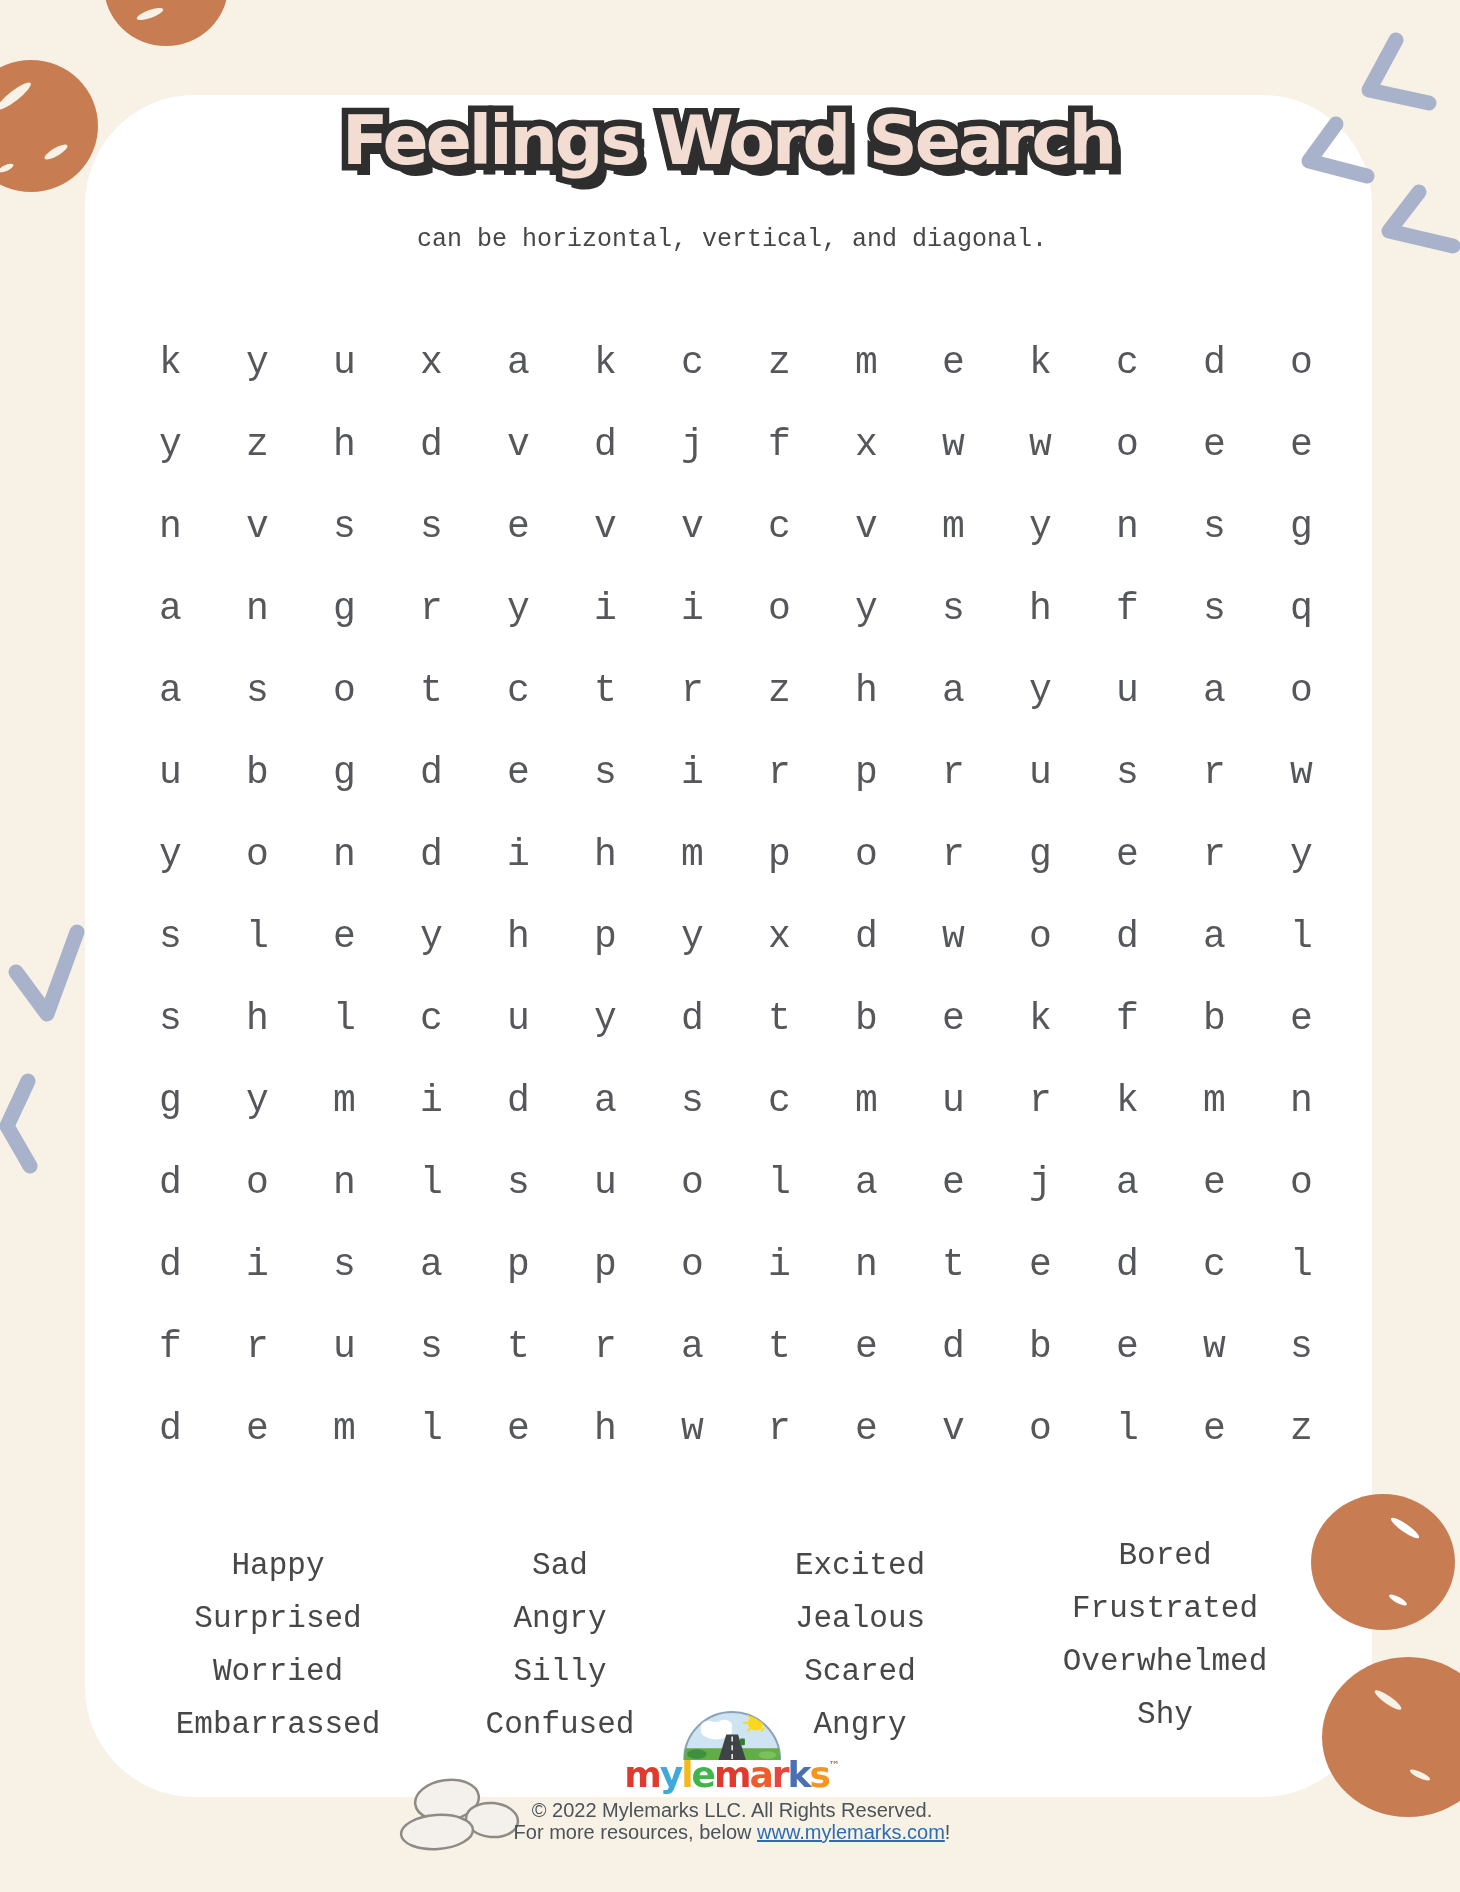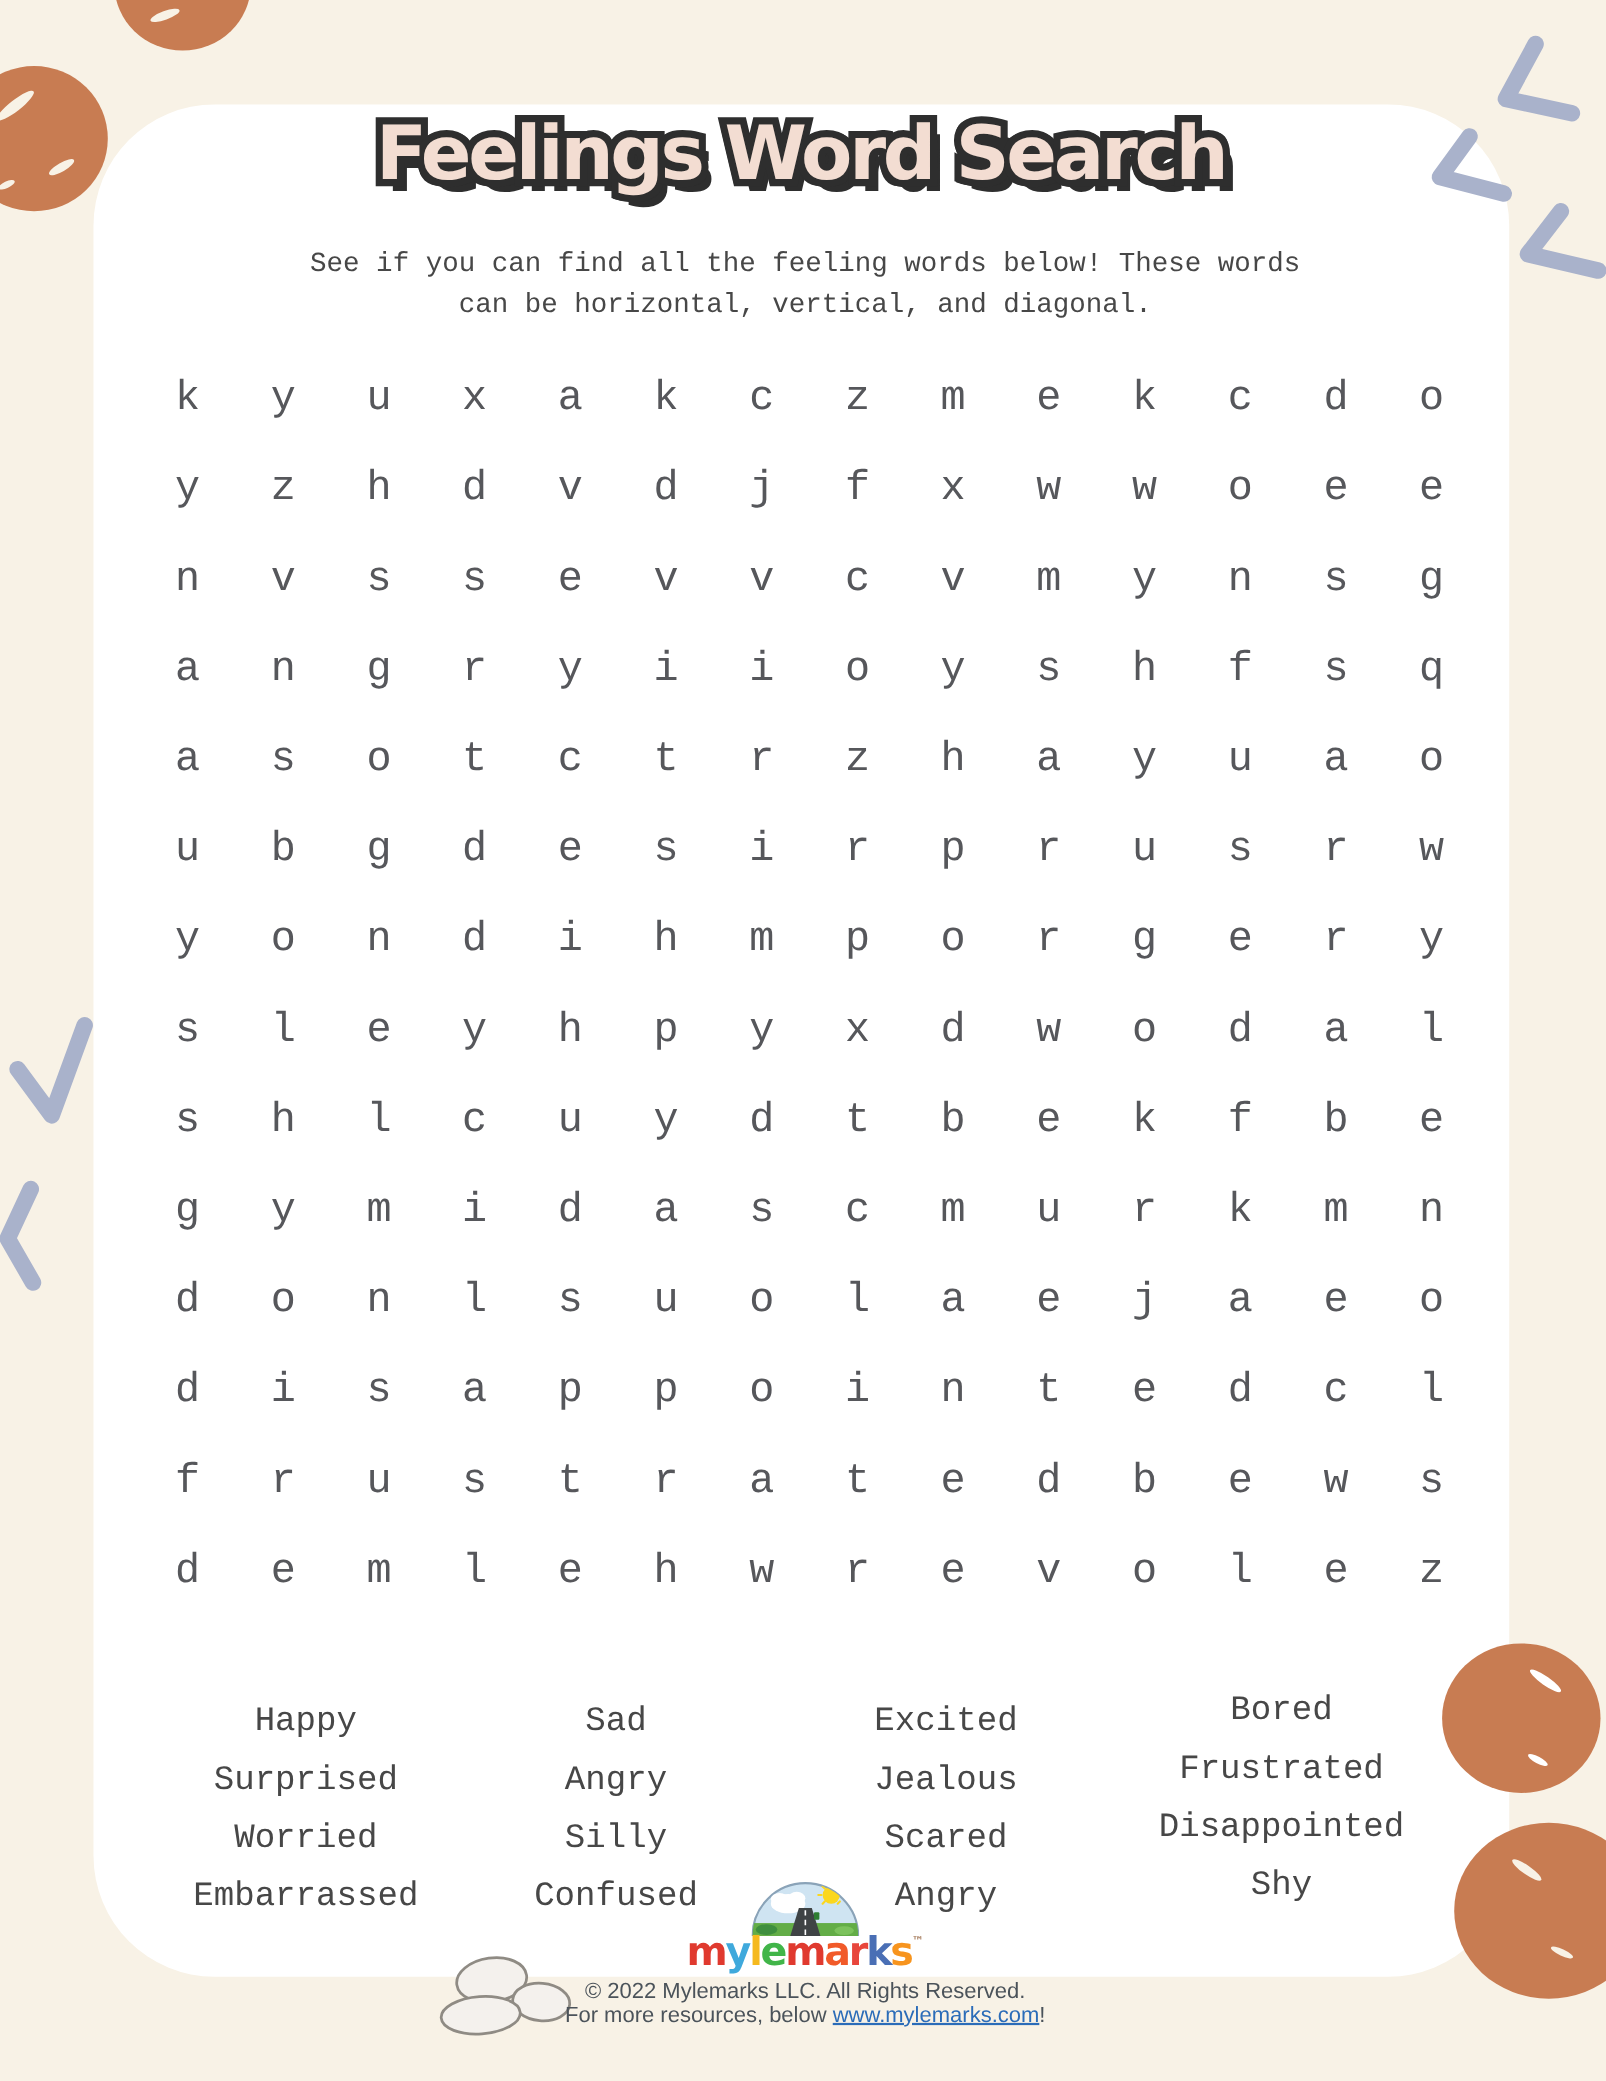"See if you can find" div { html: <div>See if you can find all the feeling words below! These words</div> -> none }
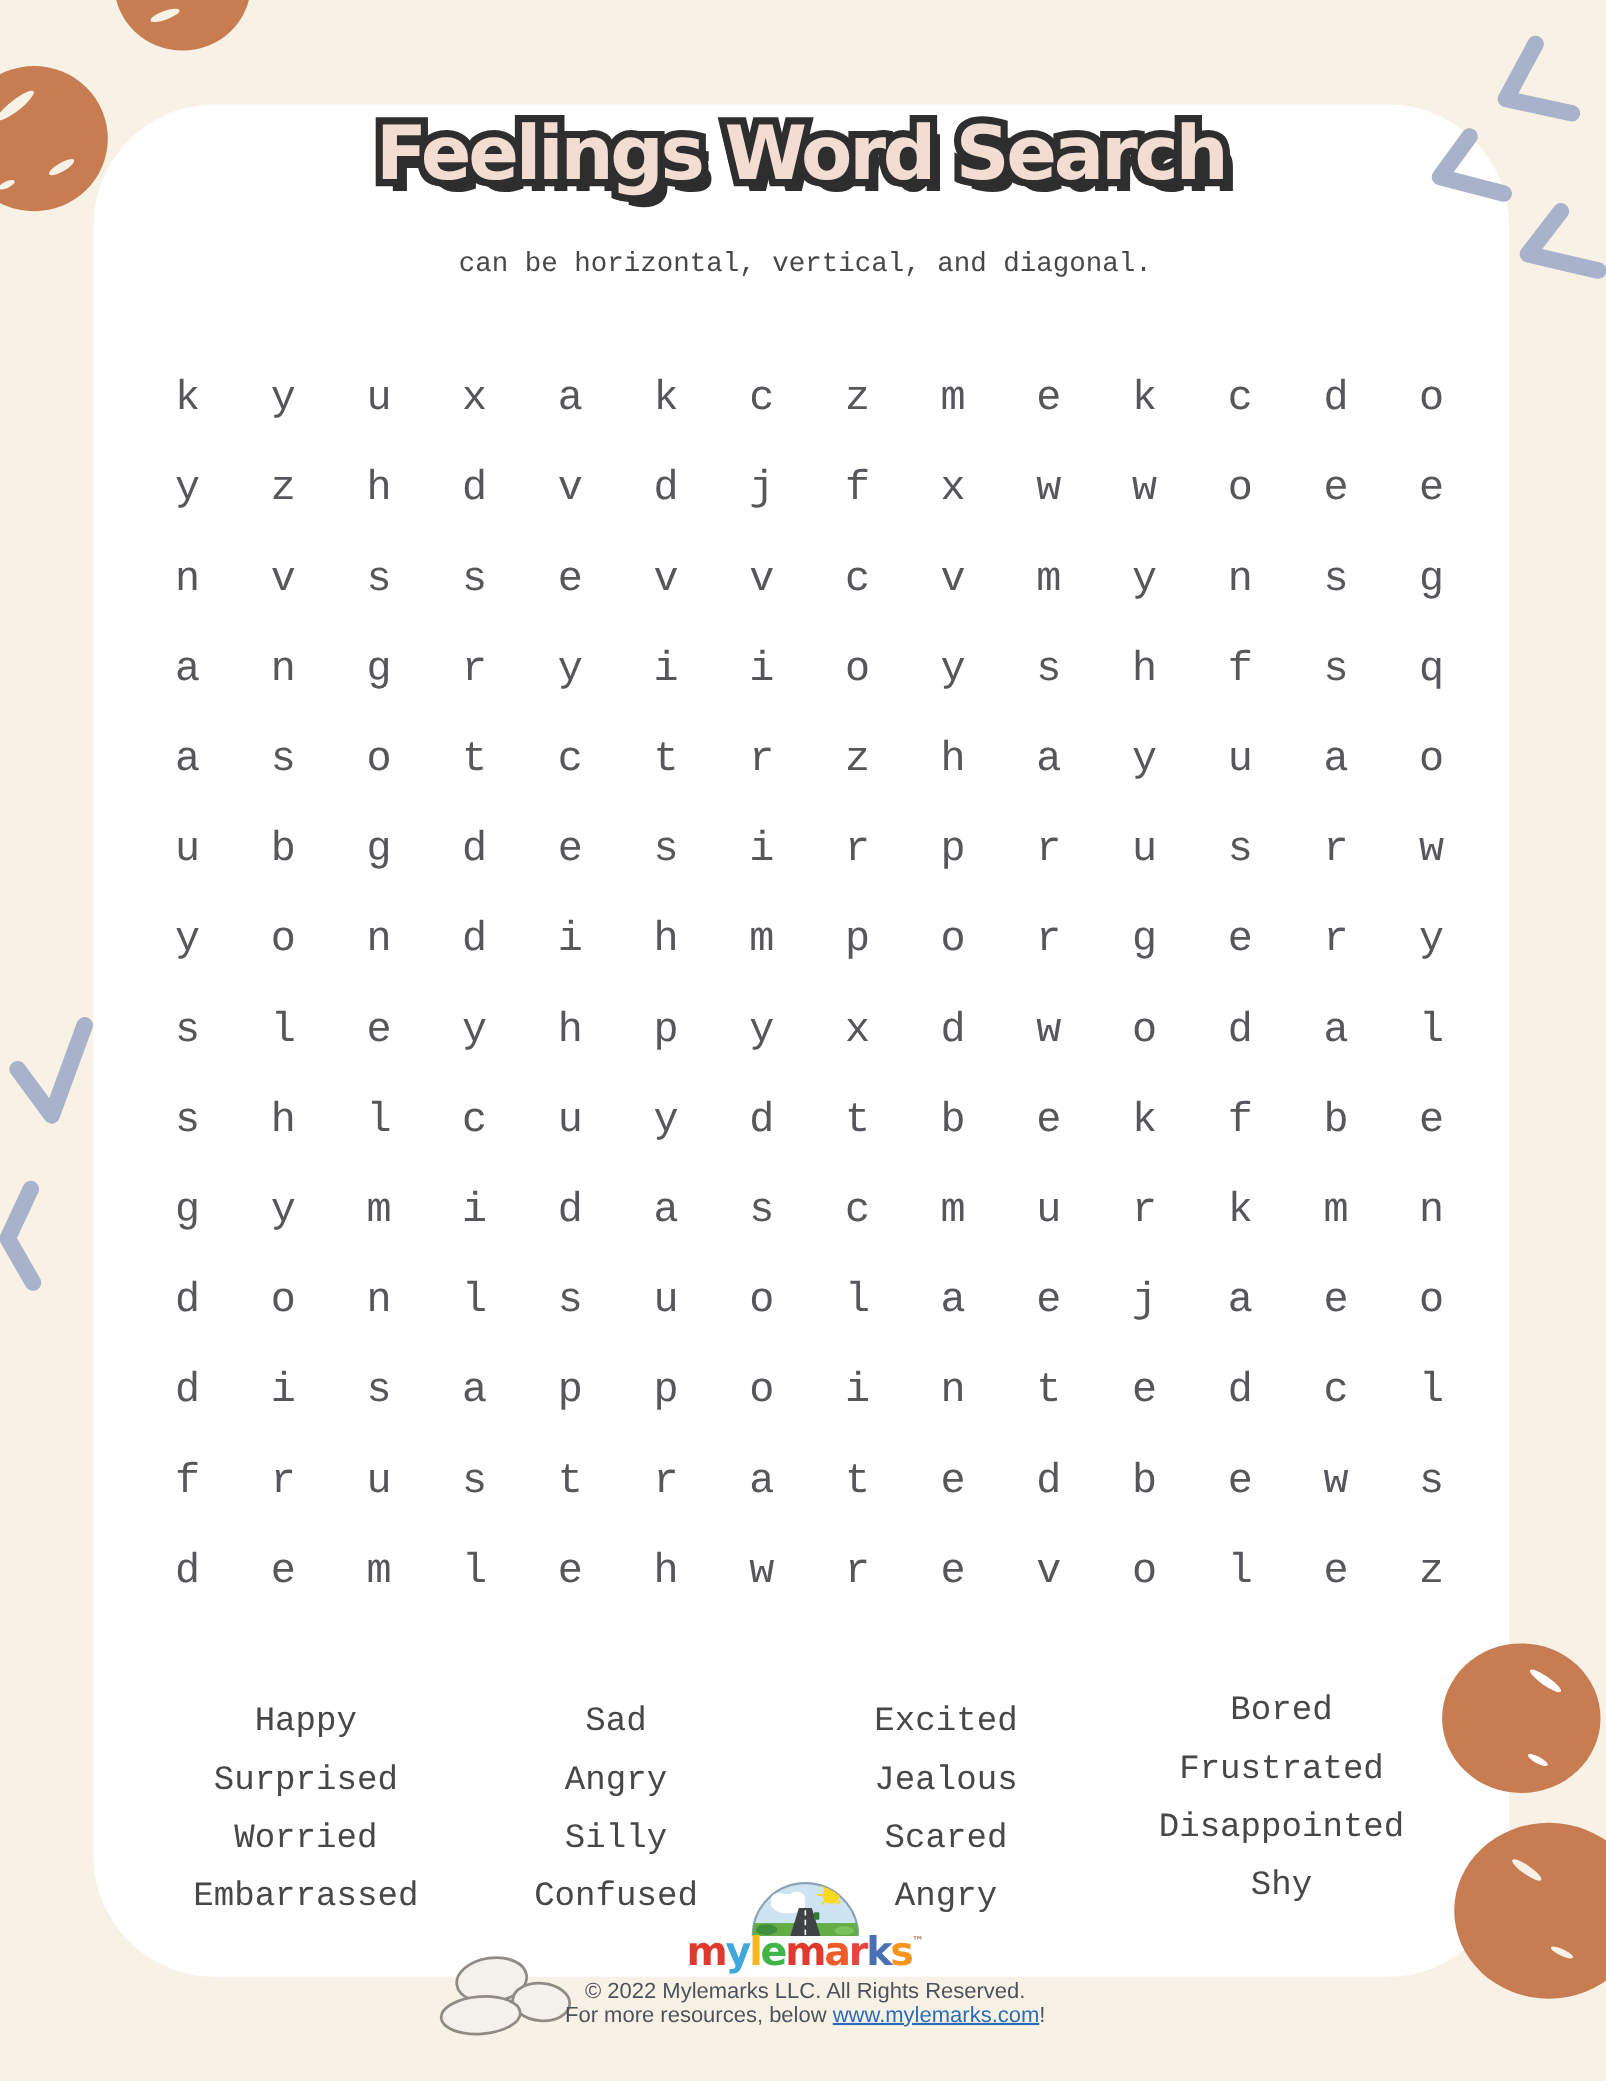"Disappointed" div { text: Disappointed -> Overwhelmed }
